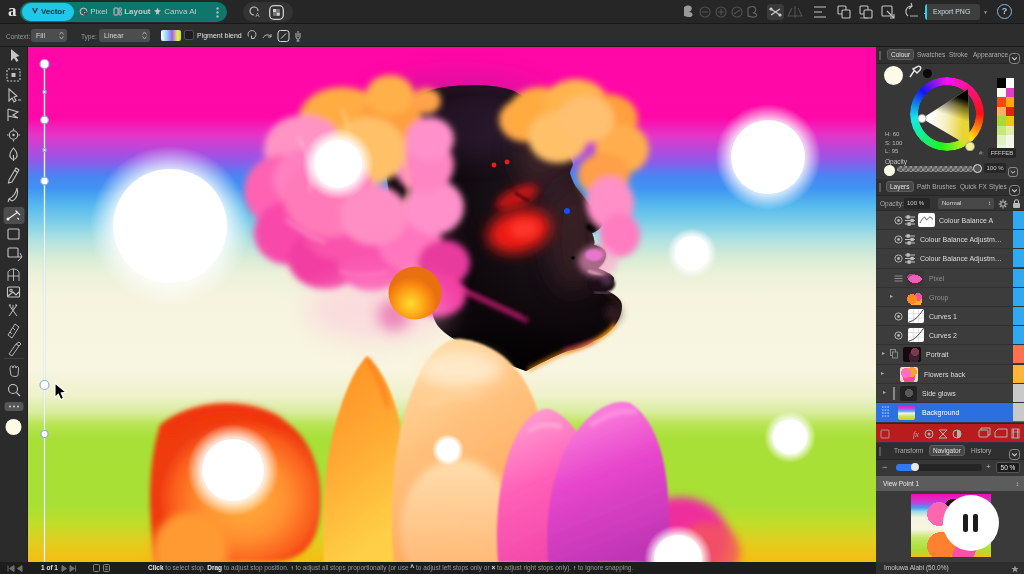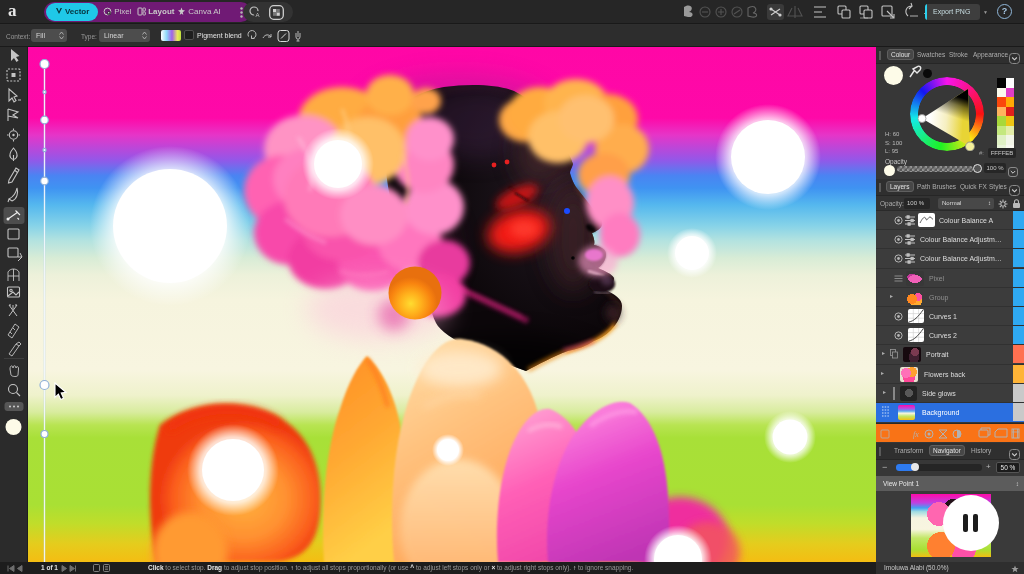"Vector" #modegroup { background: #701a75 -> #0f766e; left: 44px -> 20px }
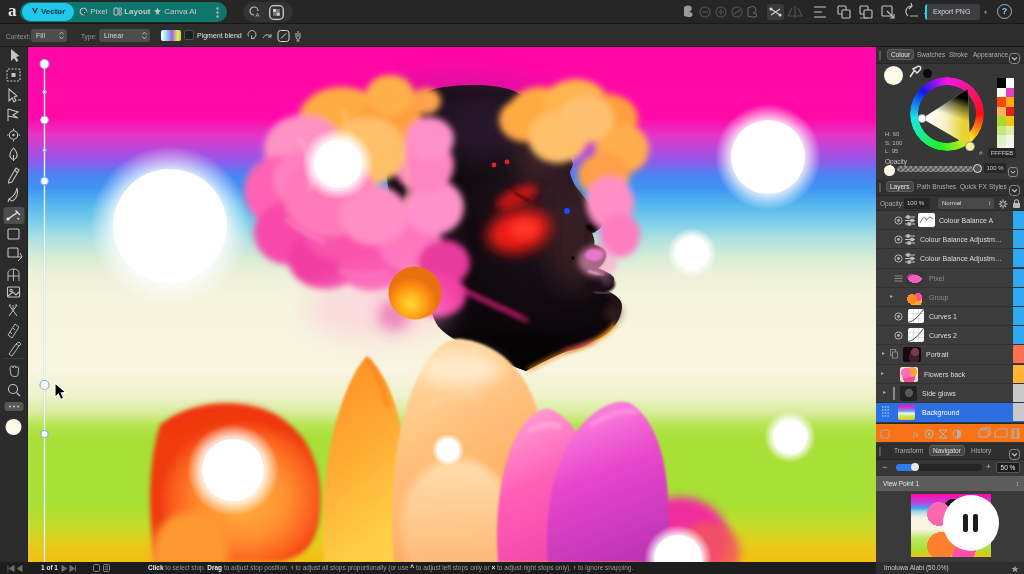"fx" div.abs { background: #f97316 -> #b91c1c }
